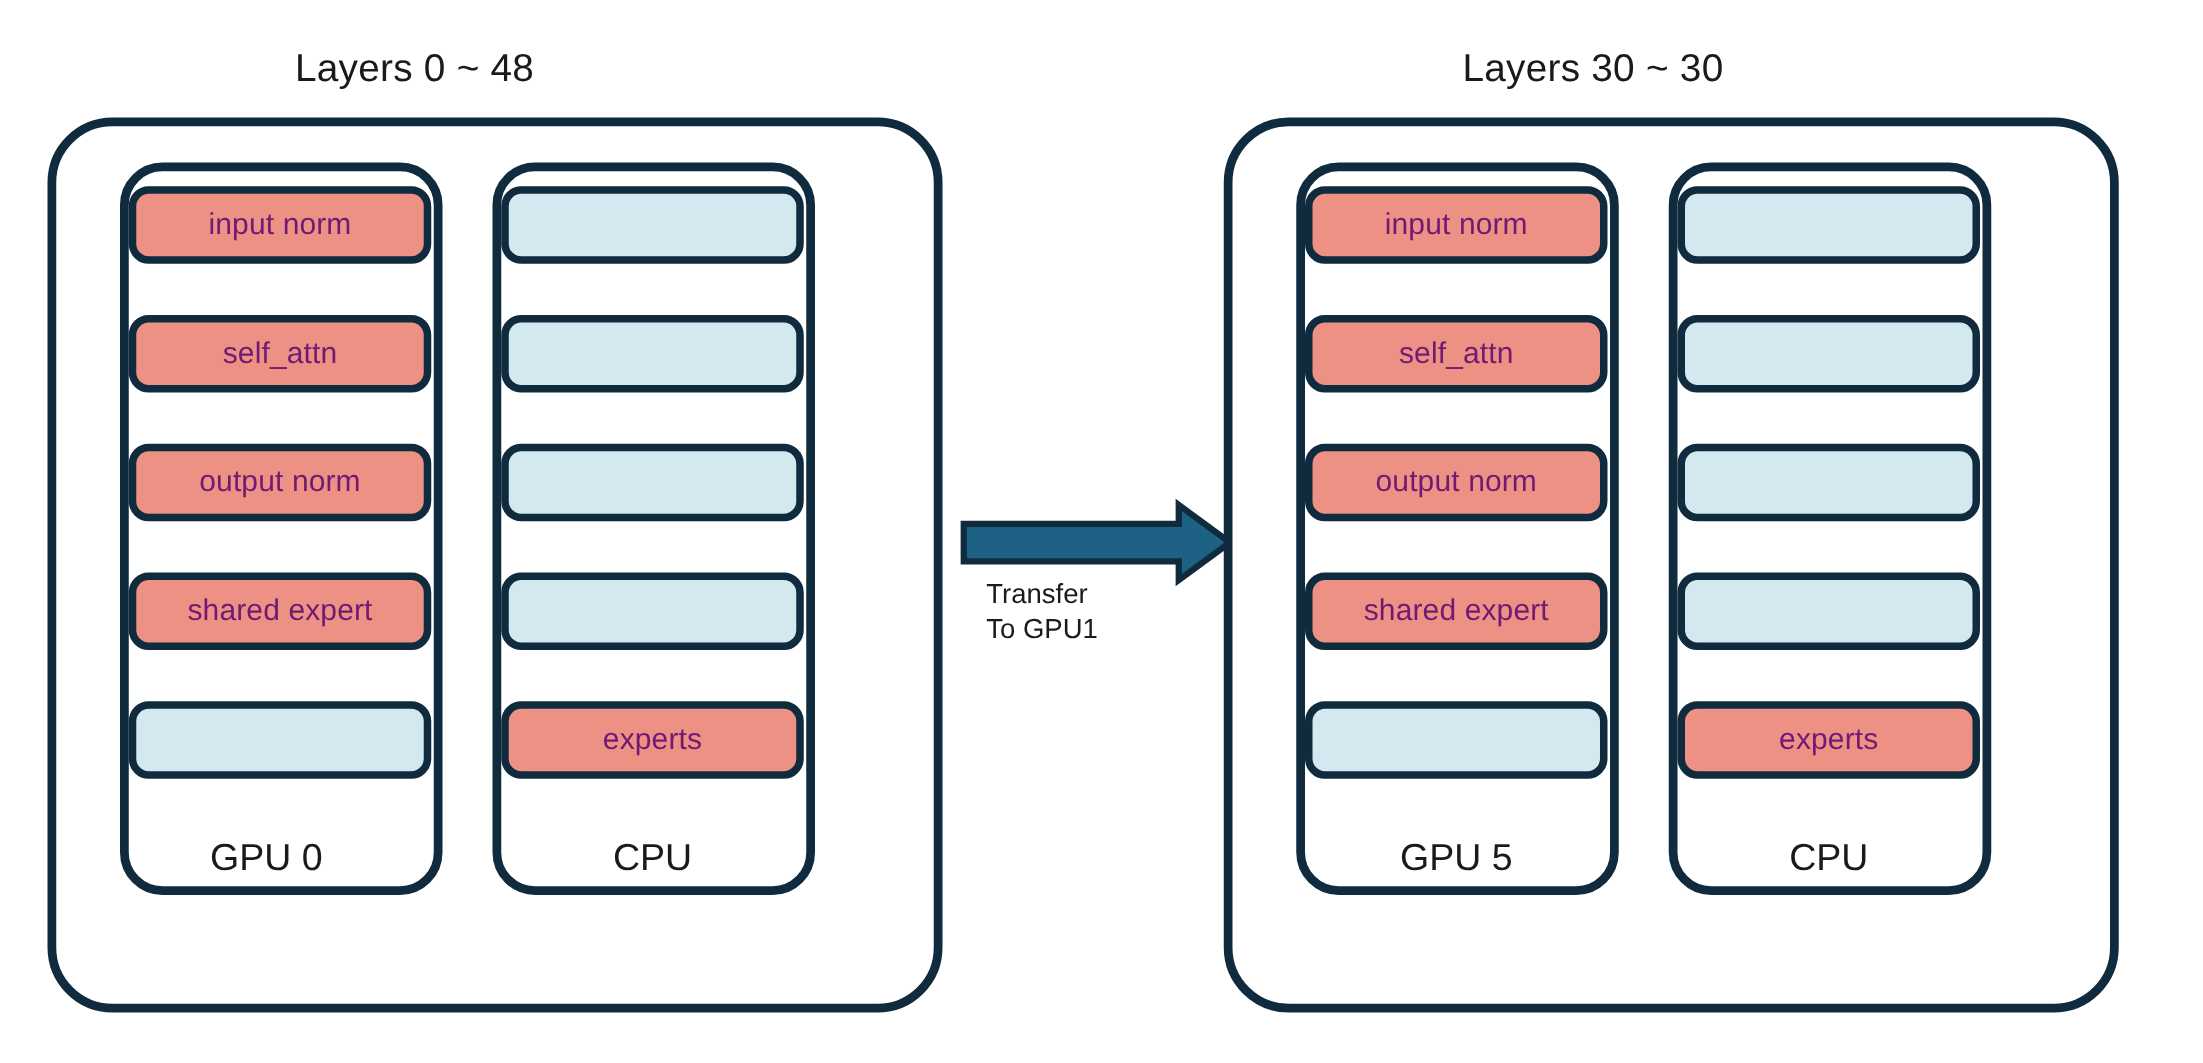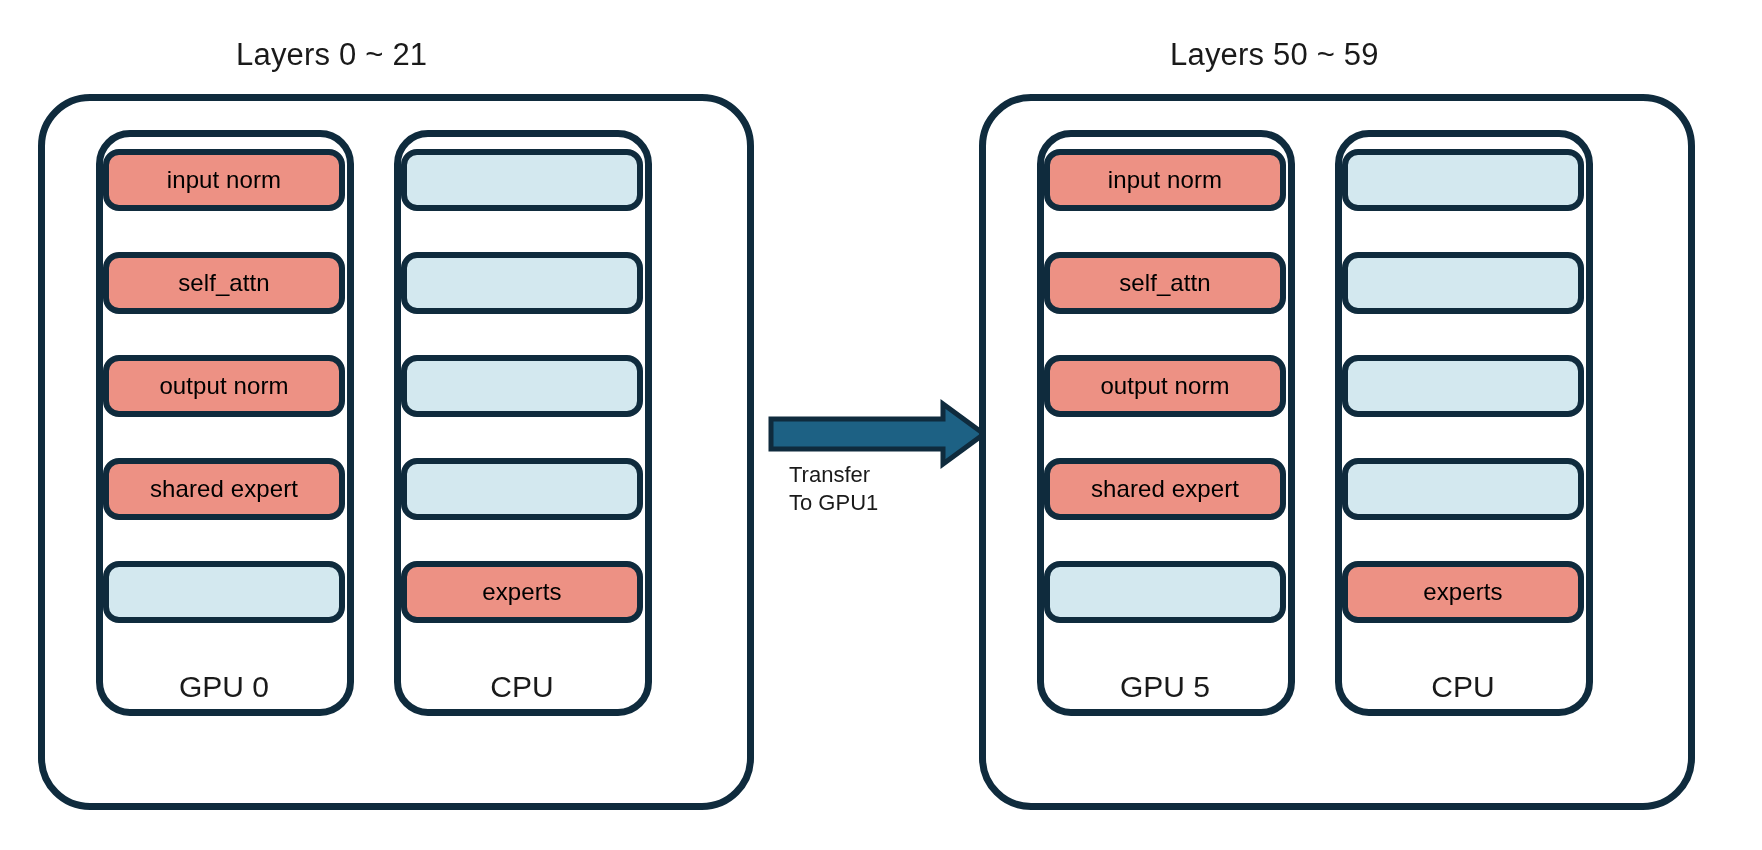"Layers 0 ~ 21" div.panel-title { text: 21 -> 48 }
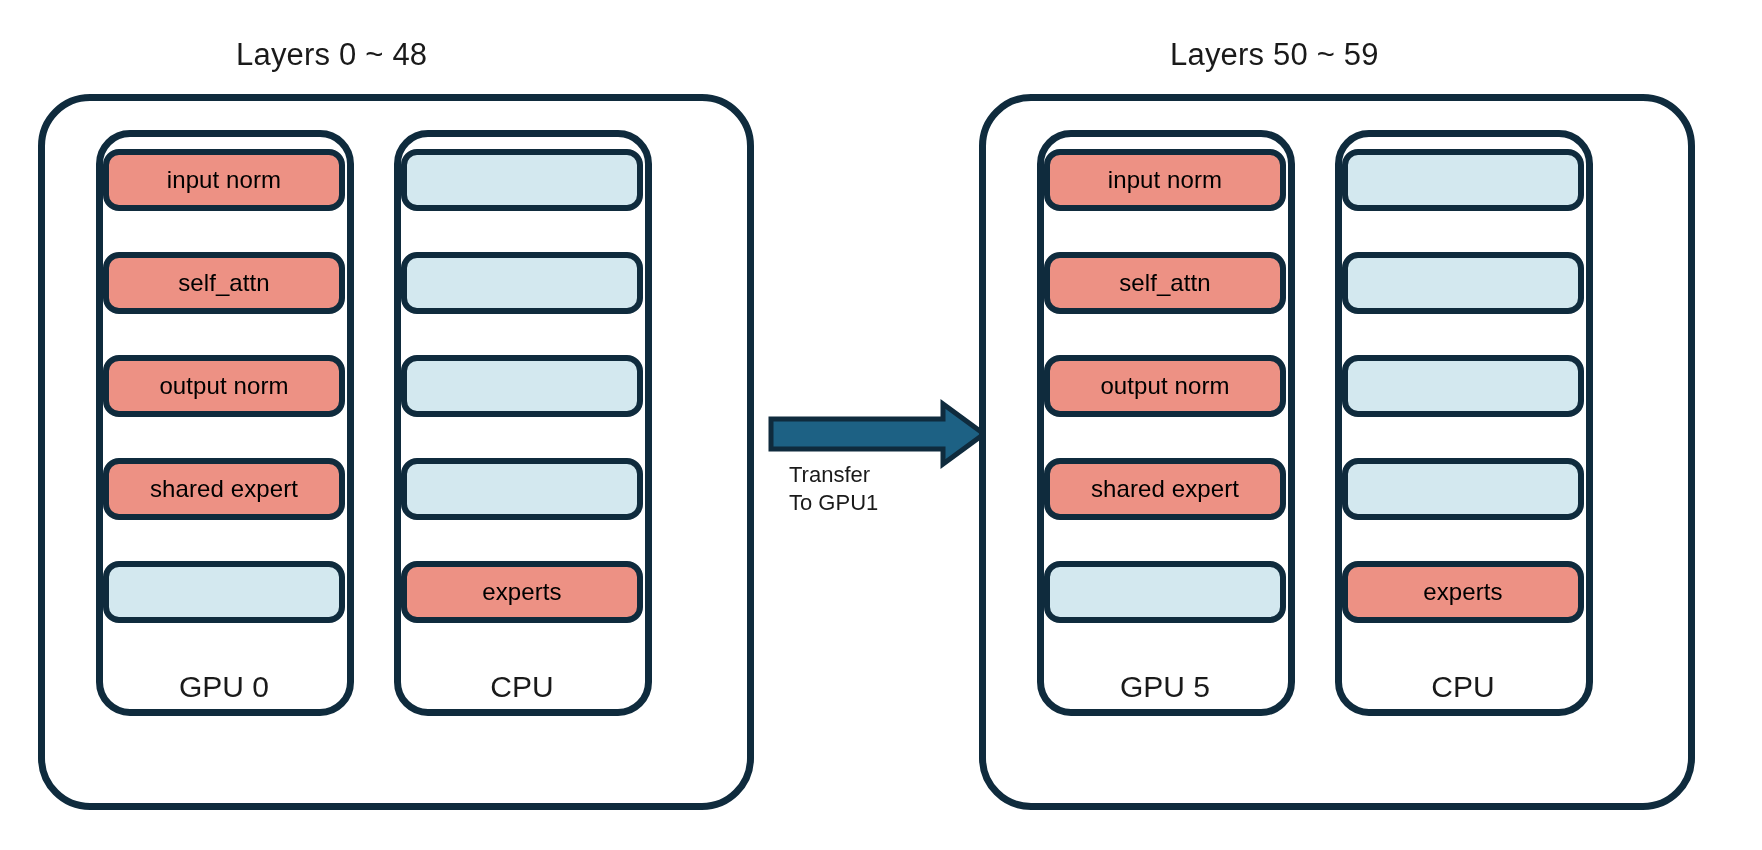"Layers 50 ~ 59" div.panel-title { text: 50 ~ 59 -> 30 ~ 30 }
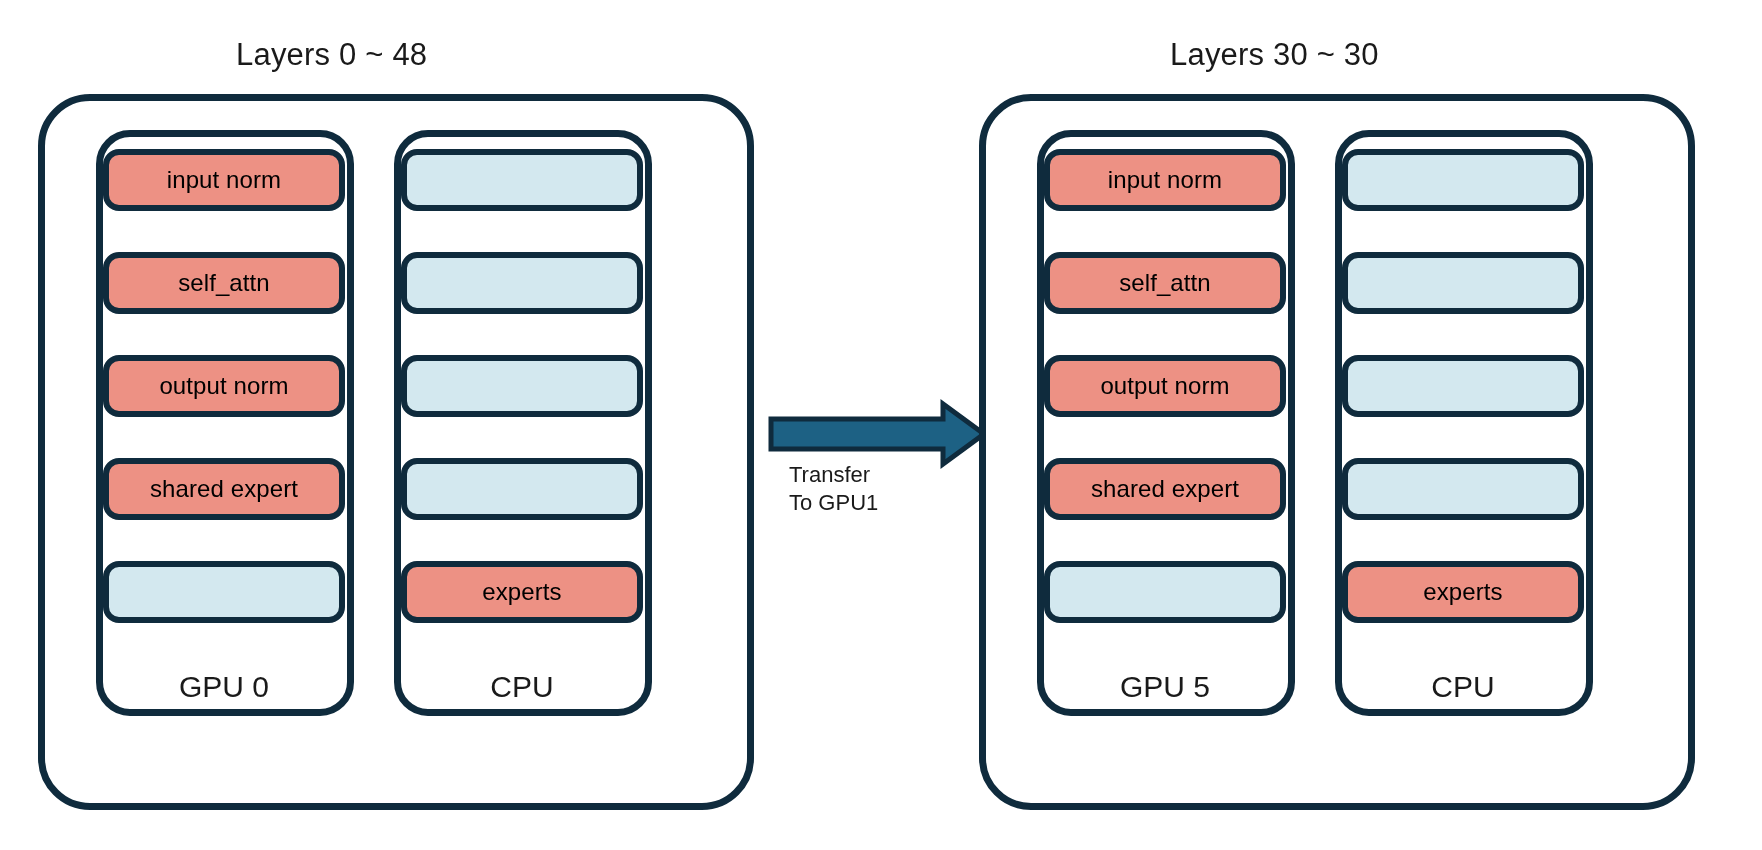"input norm" .block { color: #000000 -> #701a75 }
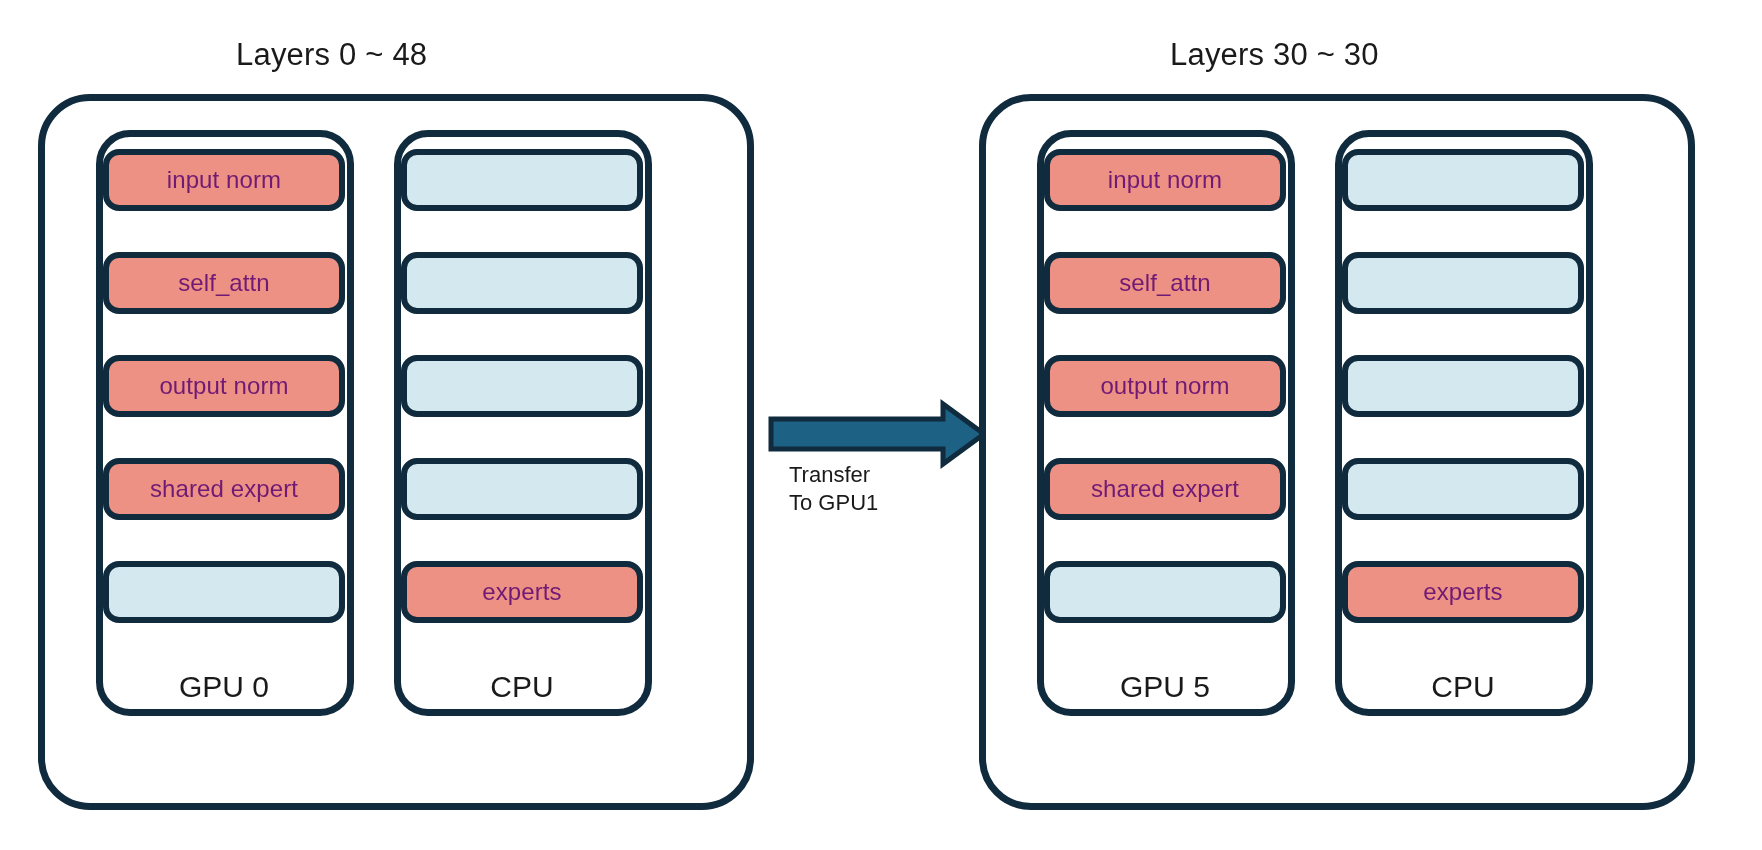"GPU 0" div.device-label { left: 103px -> 92px }
